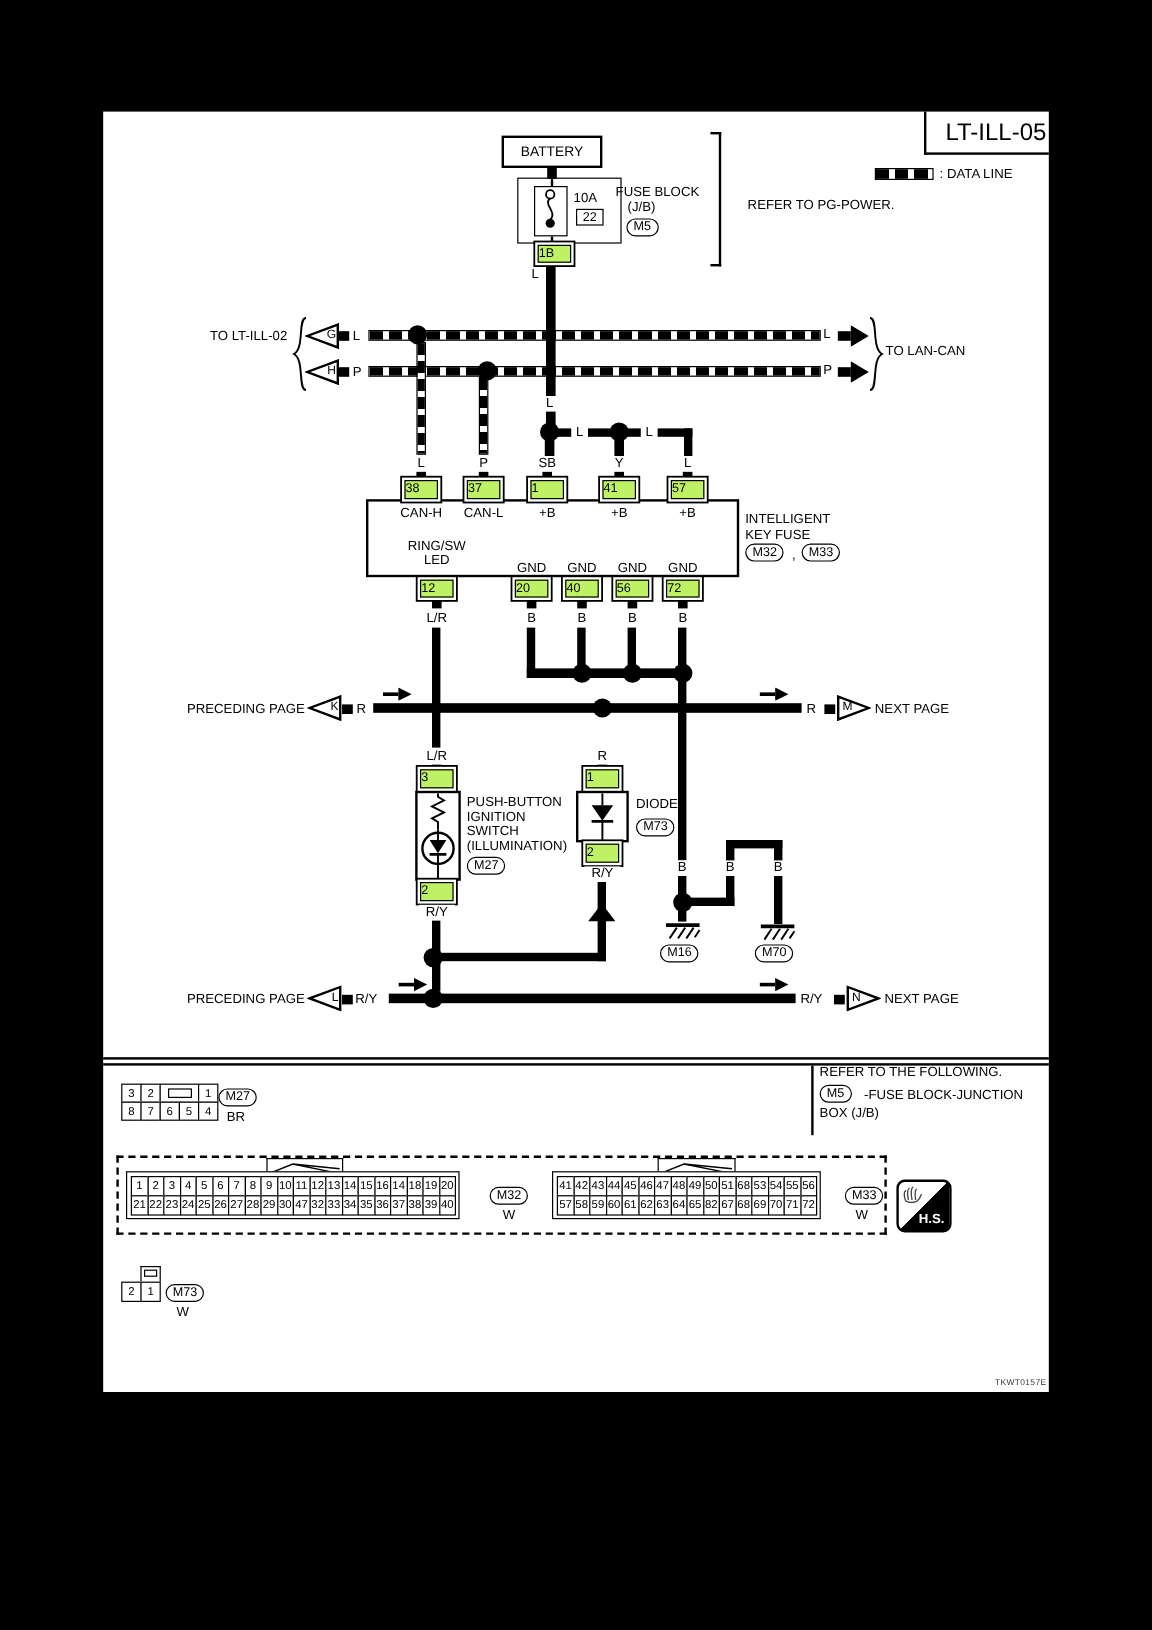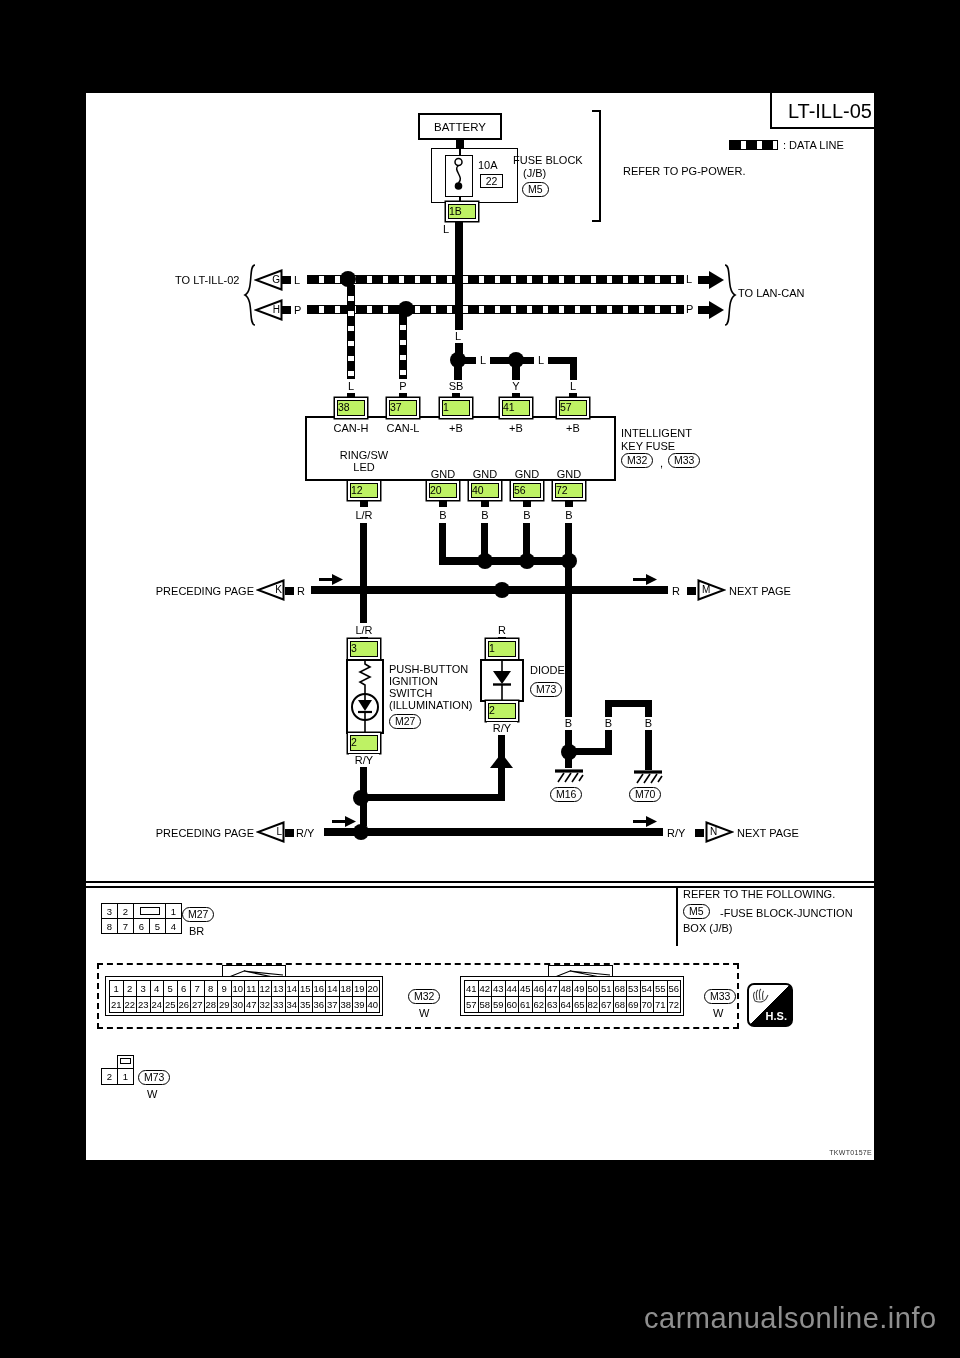"carmanualsonline.info" div.watermark { html: <div>carmanualsonline.info</div> -> none }
